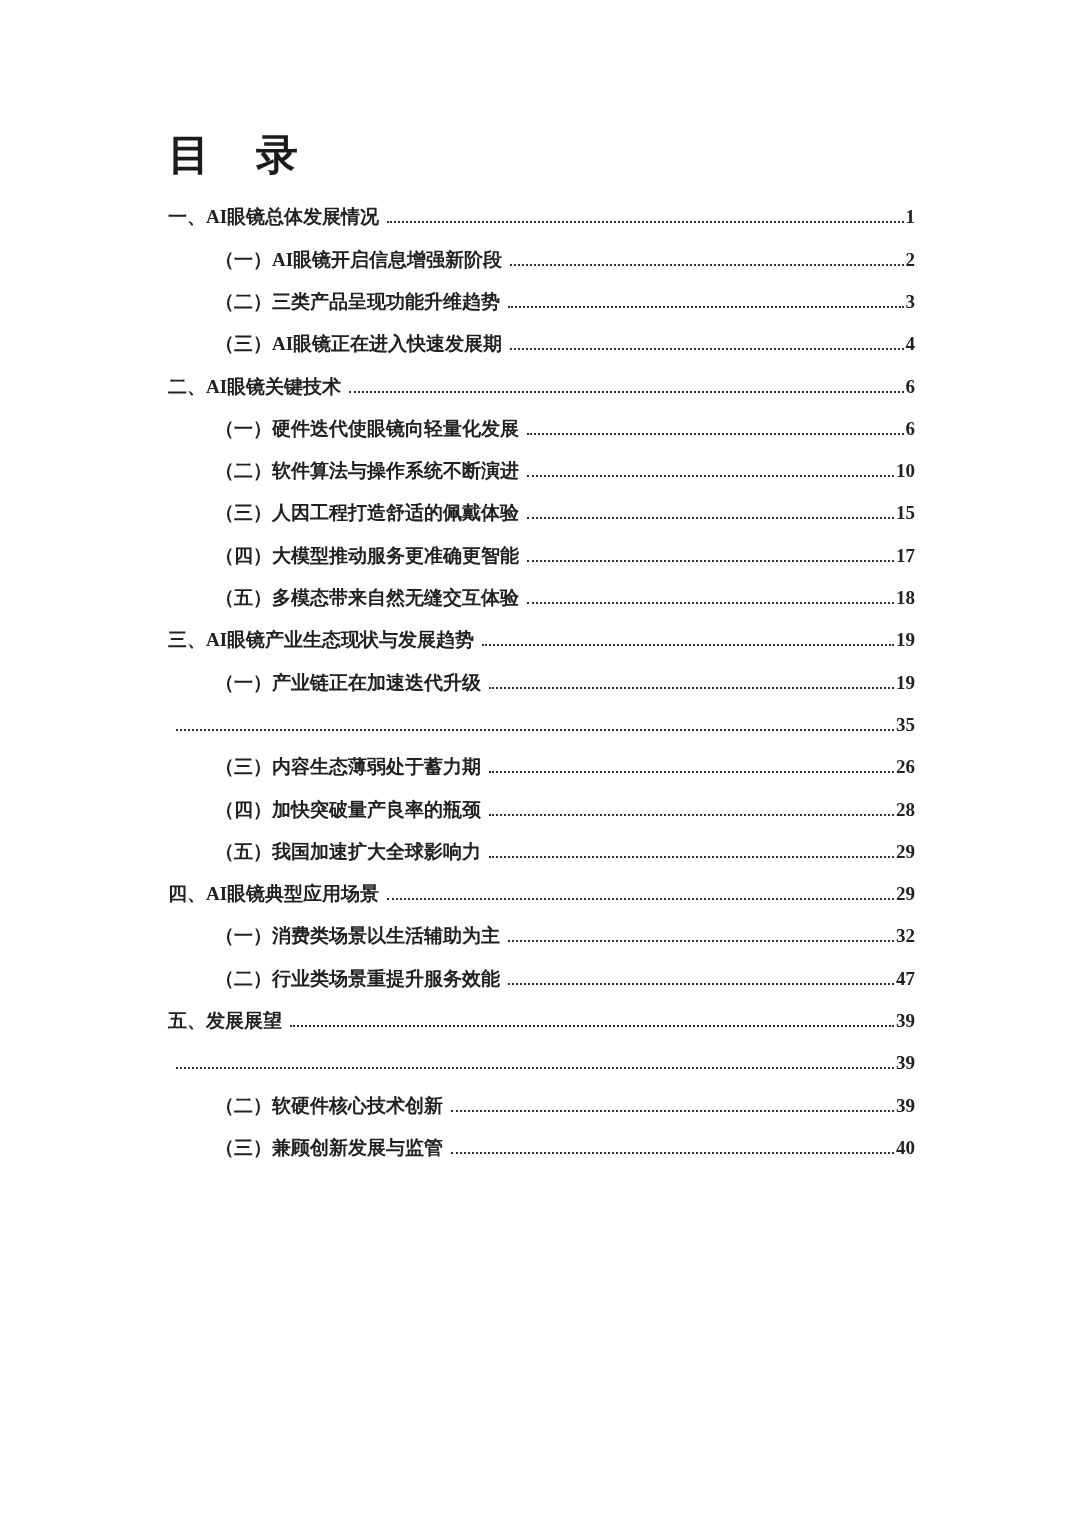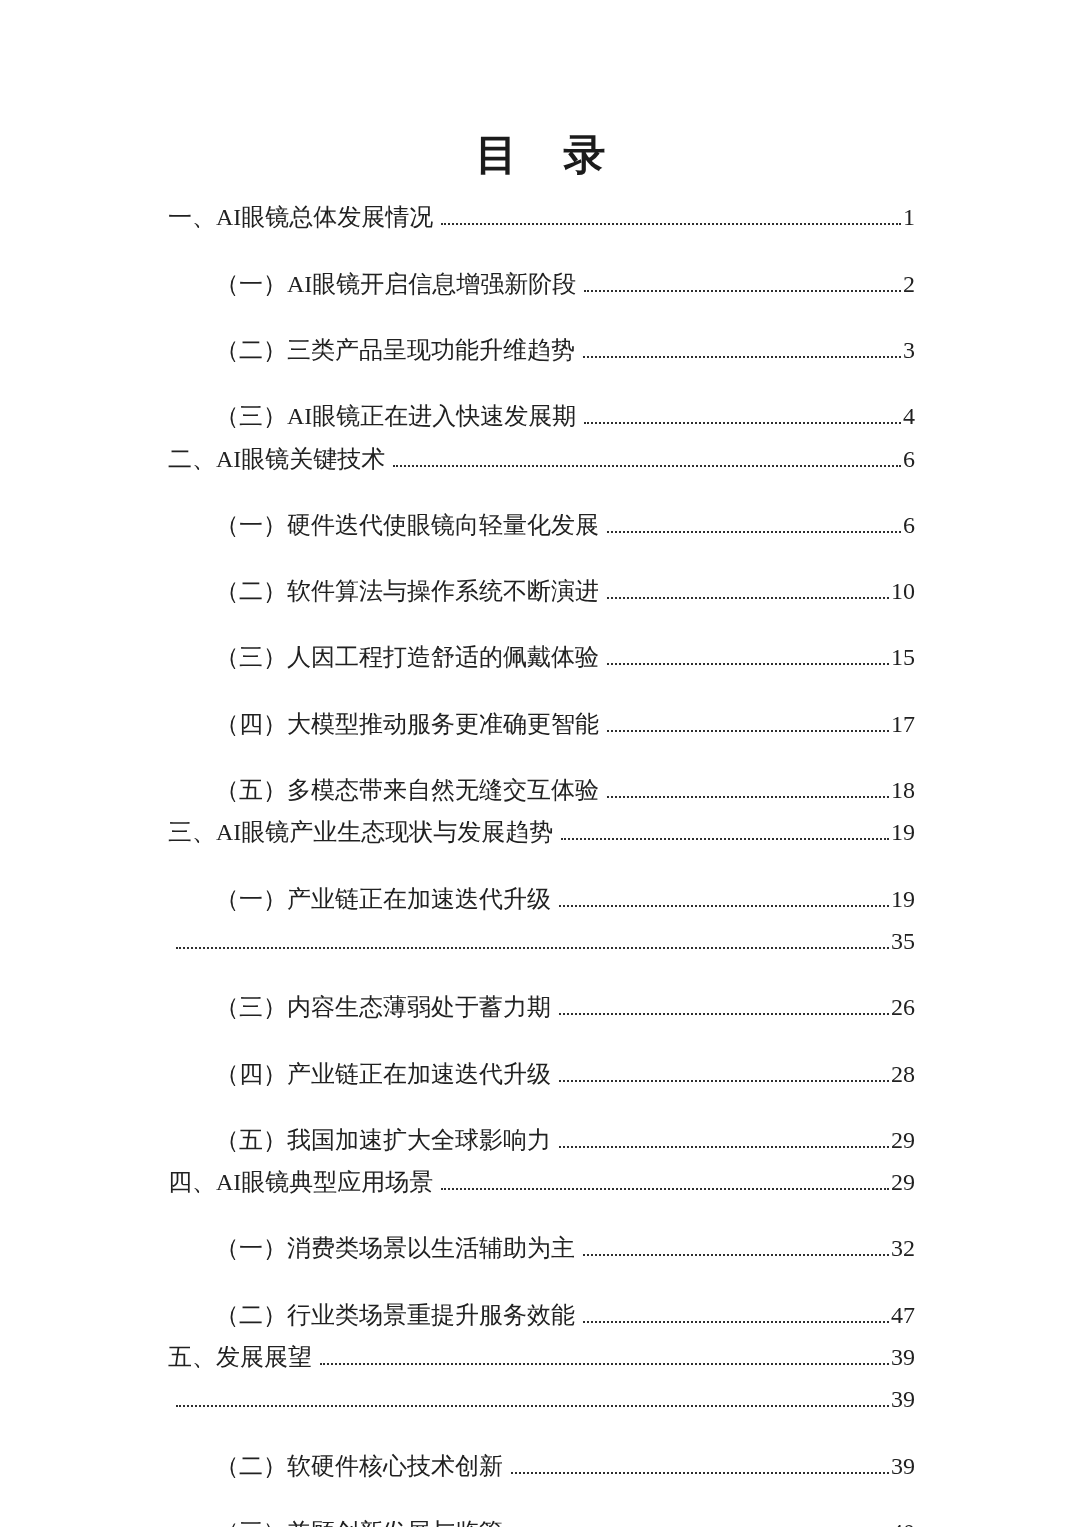"目 录" .doc-title { text-align: center -> none }
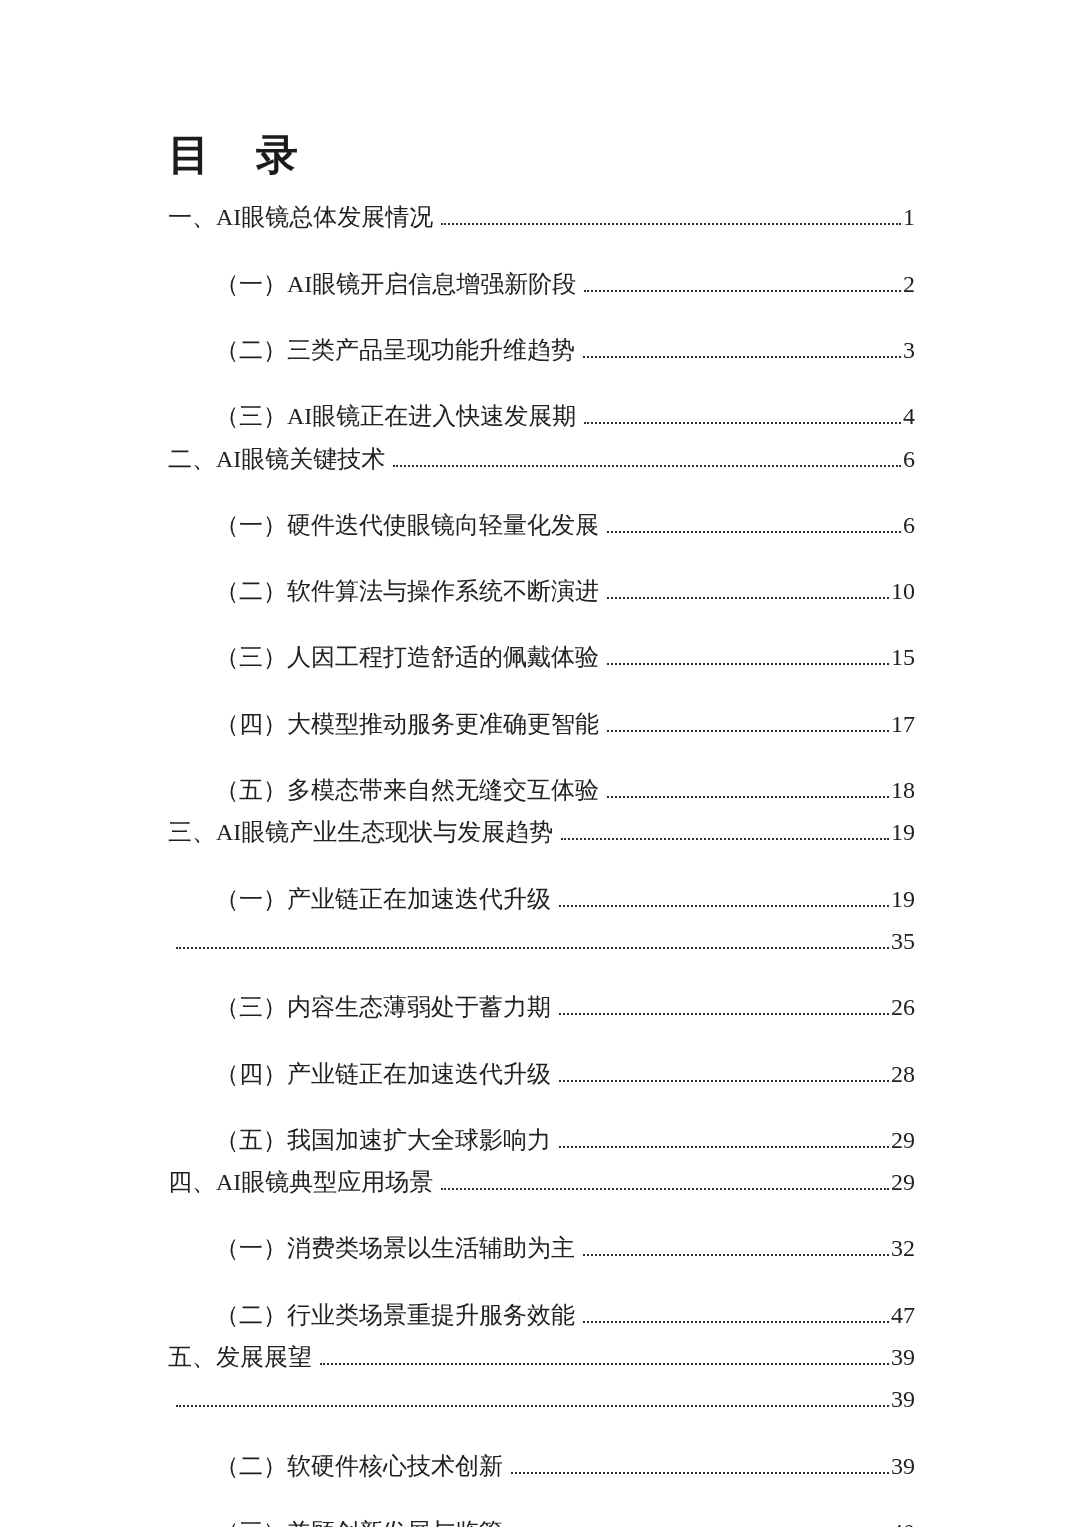"一、AI眼镜总体发展情况" .entry { font-size: 24px -> 19px; font-weight: none -> bold }
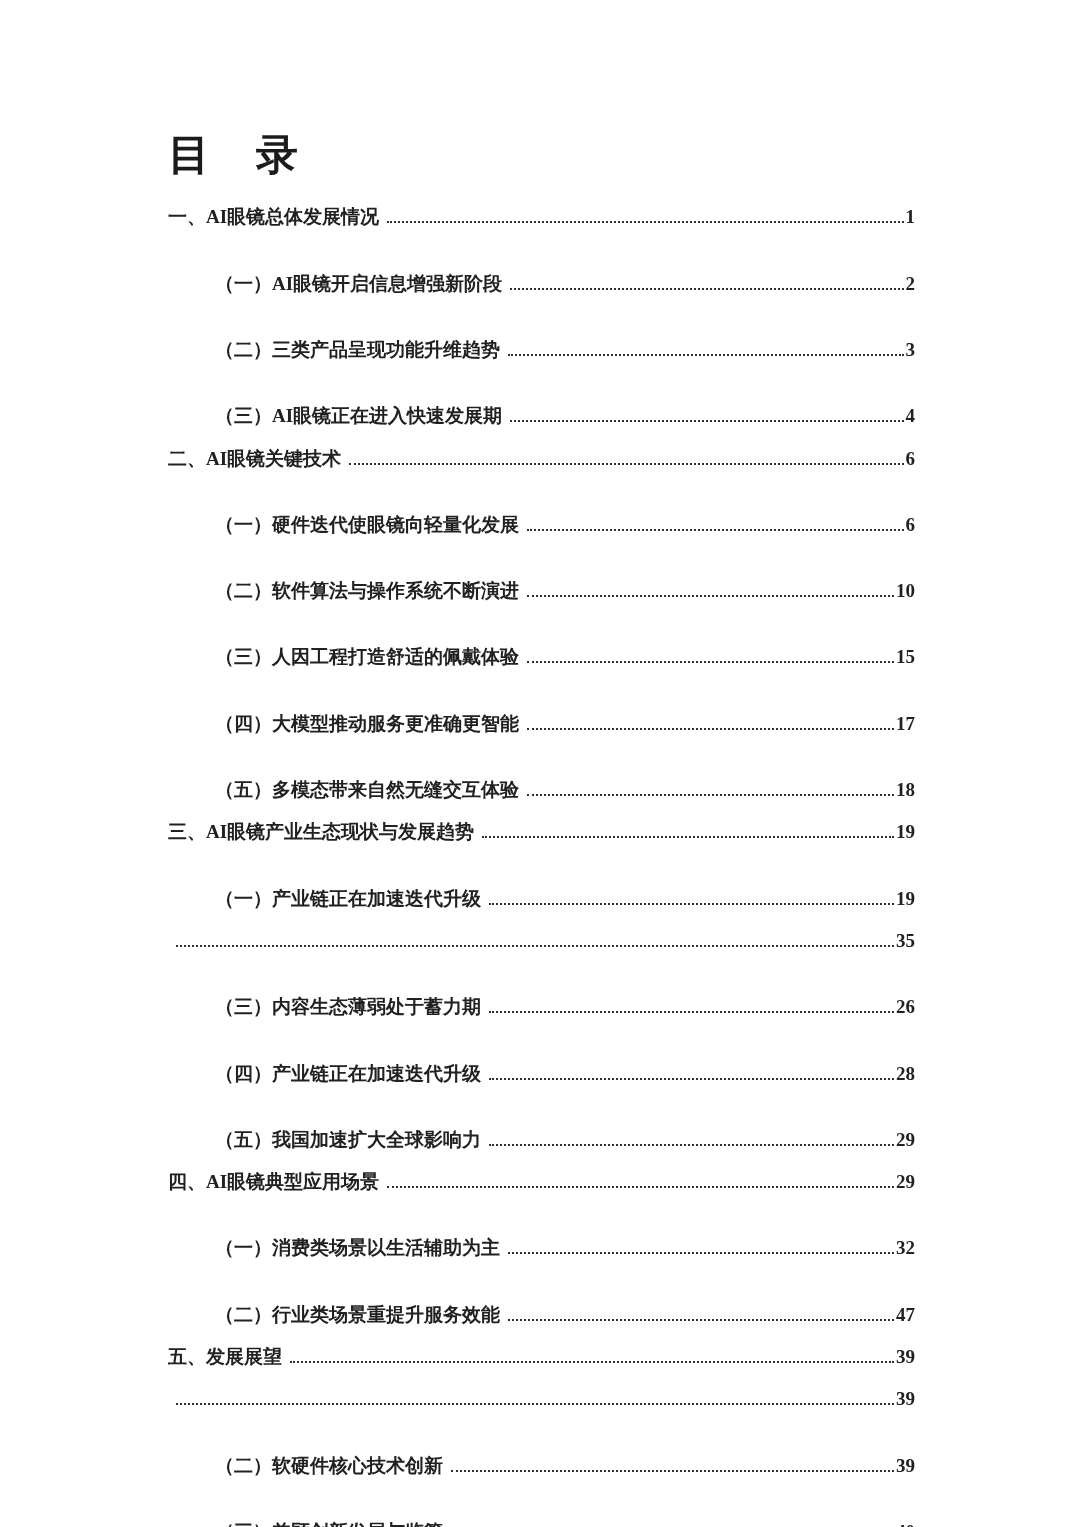"（一）AI眼镜开启信息增强新阶段" .entry.level-2 .label { margin-top: 24px -> none }
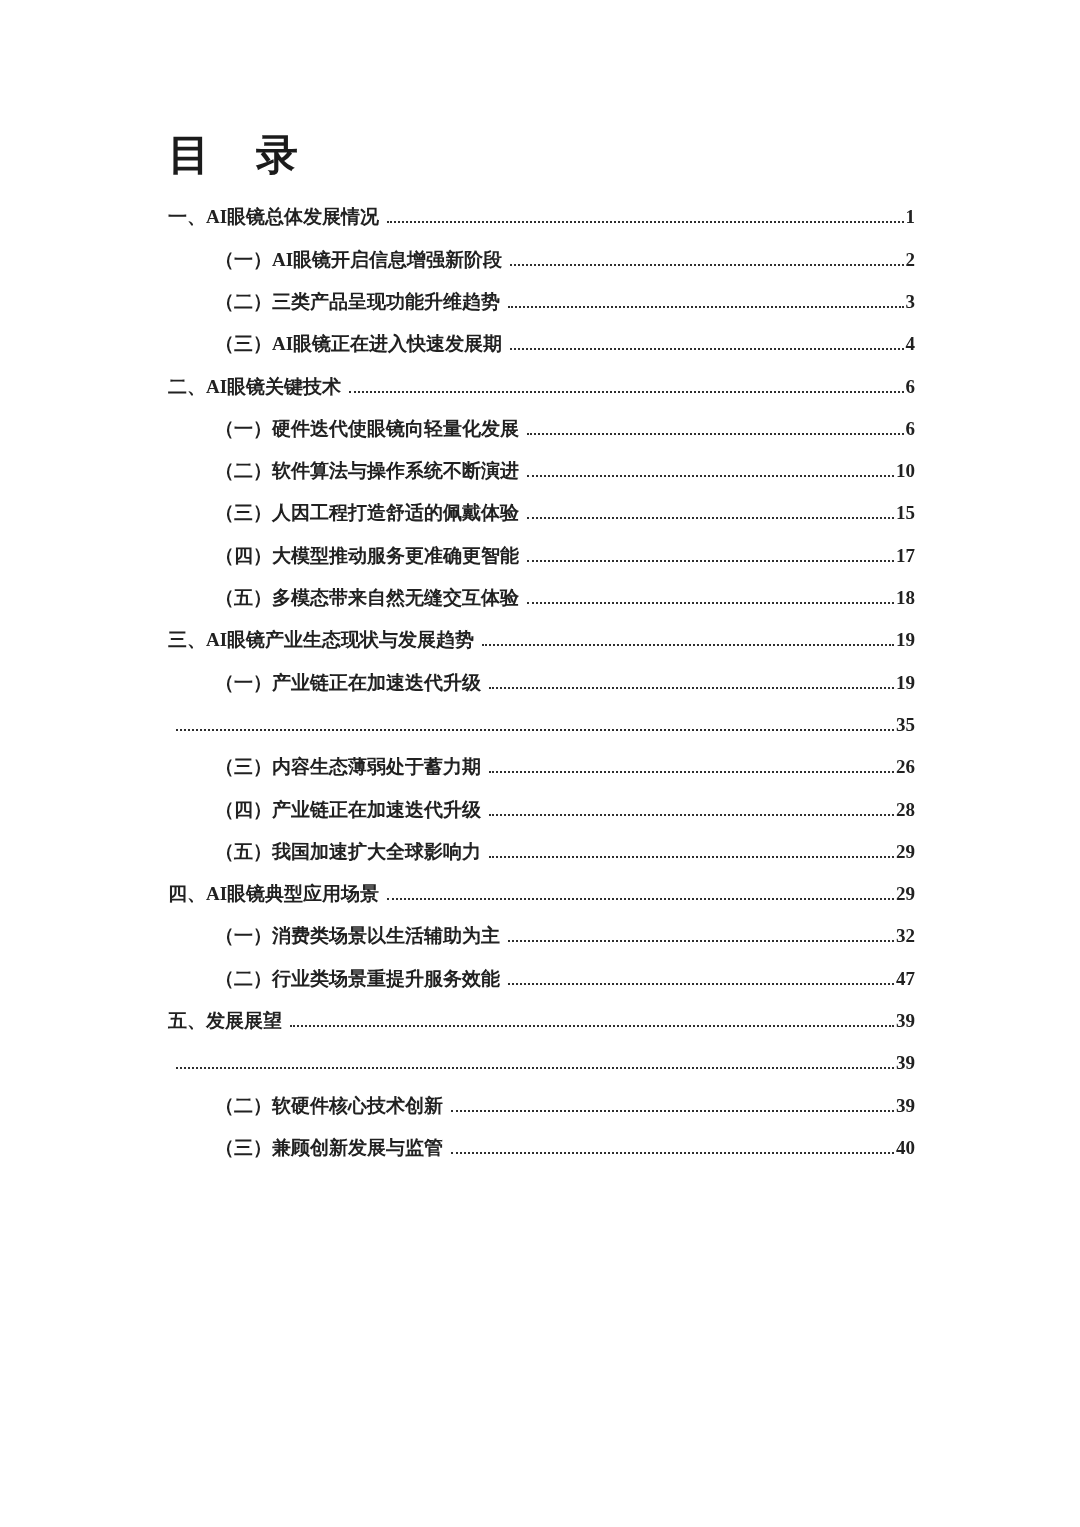"（四）产业链正在加速迭代升级" span.label { text: 产业链正在加速迭代升级 -> 加快突破量产良率的瓶颈 }
